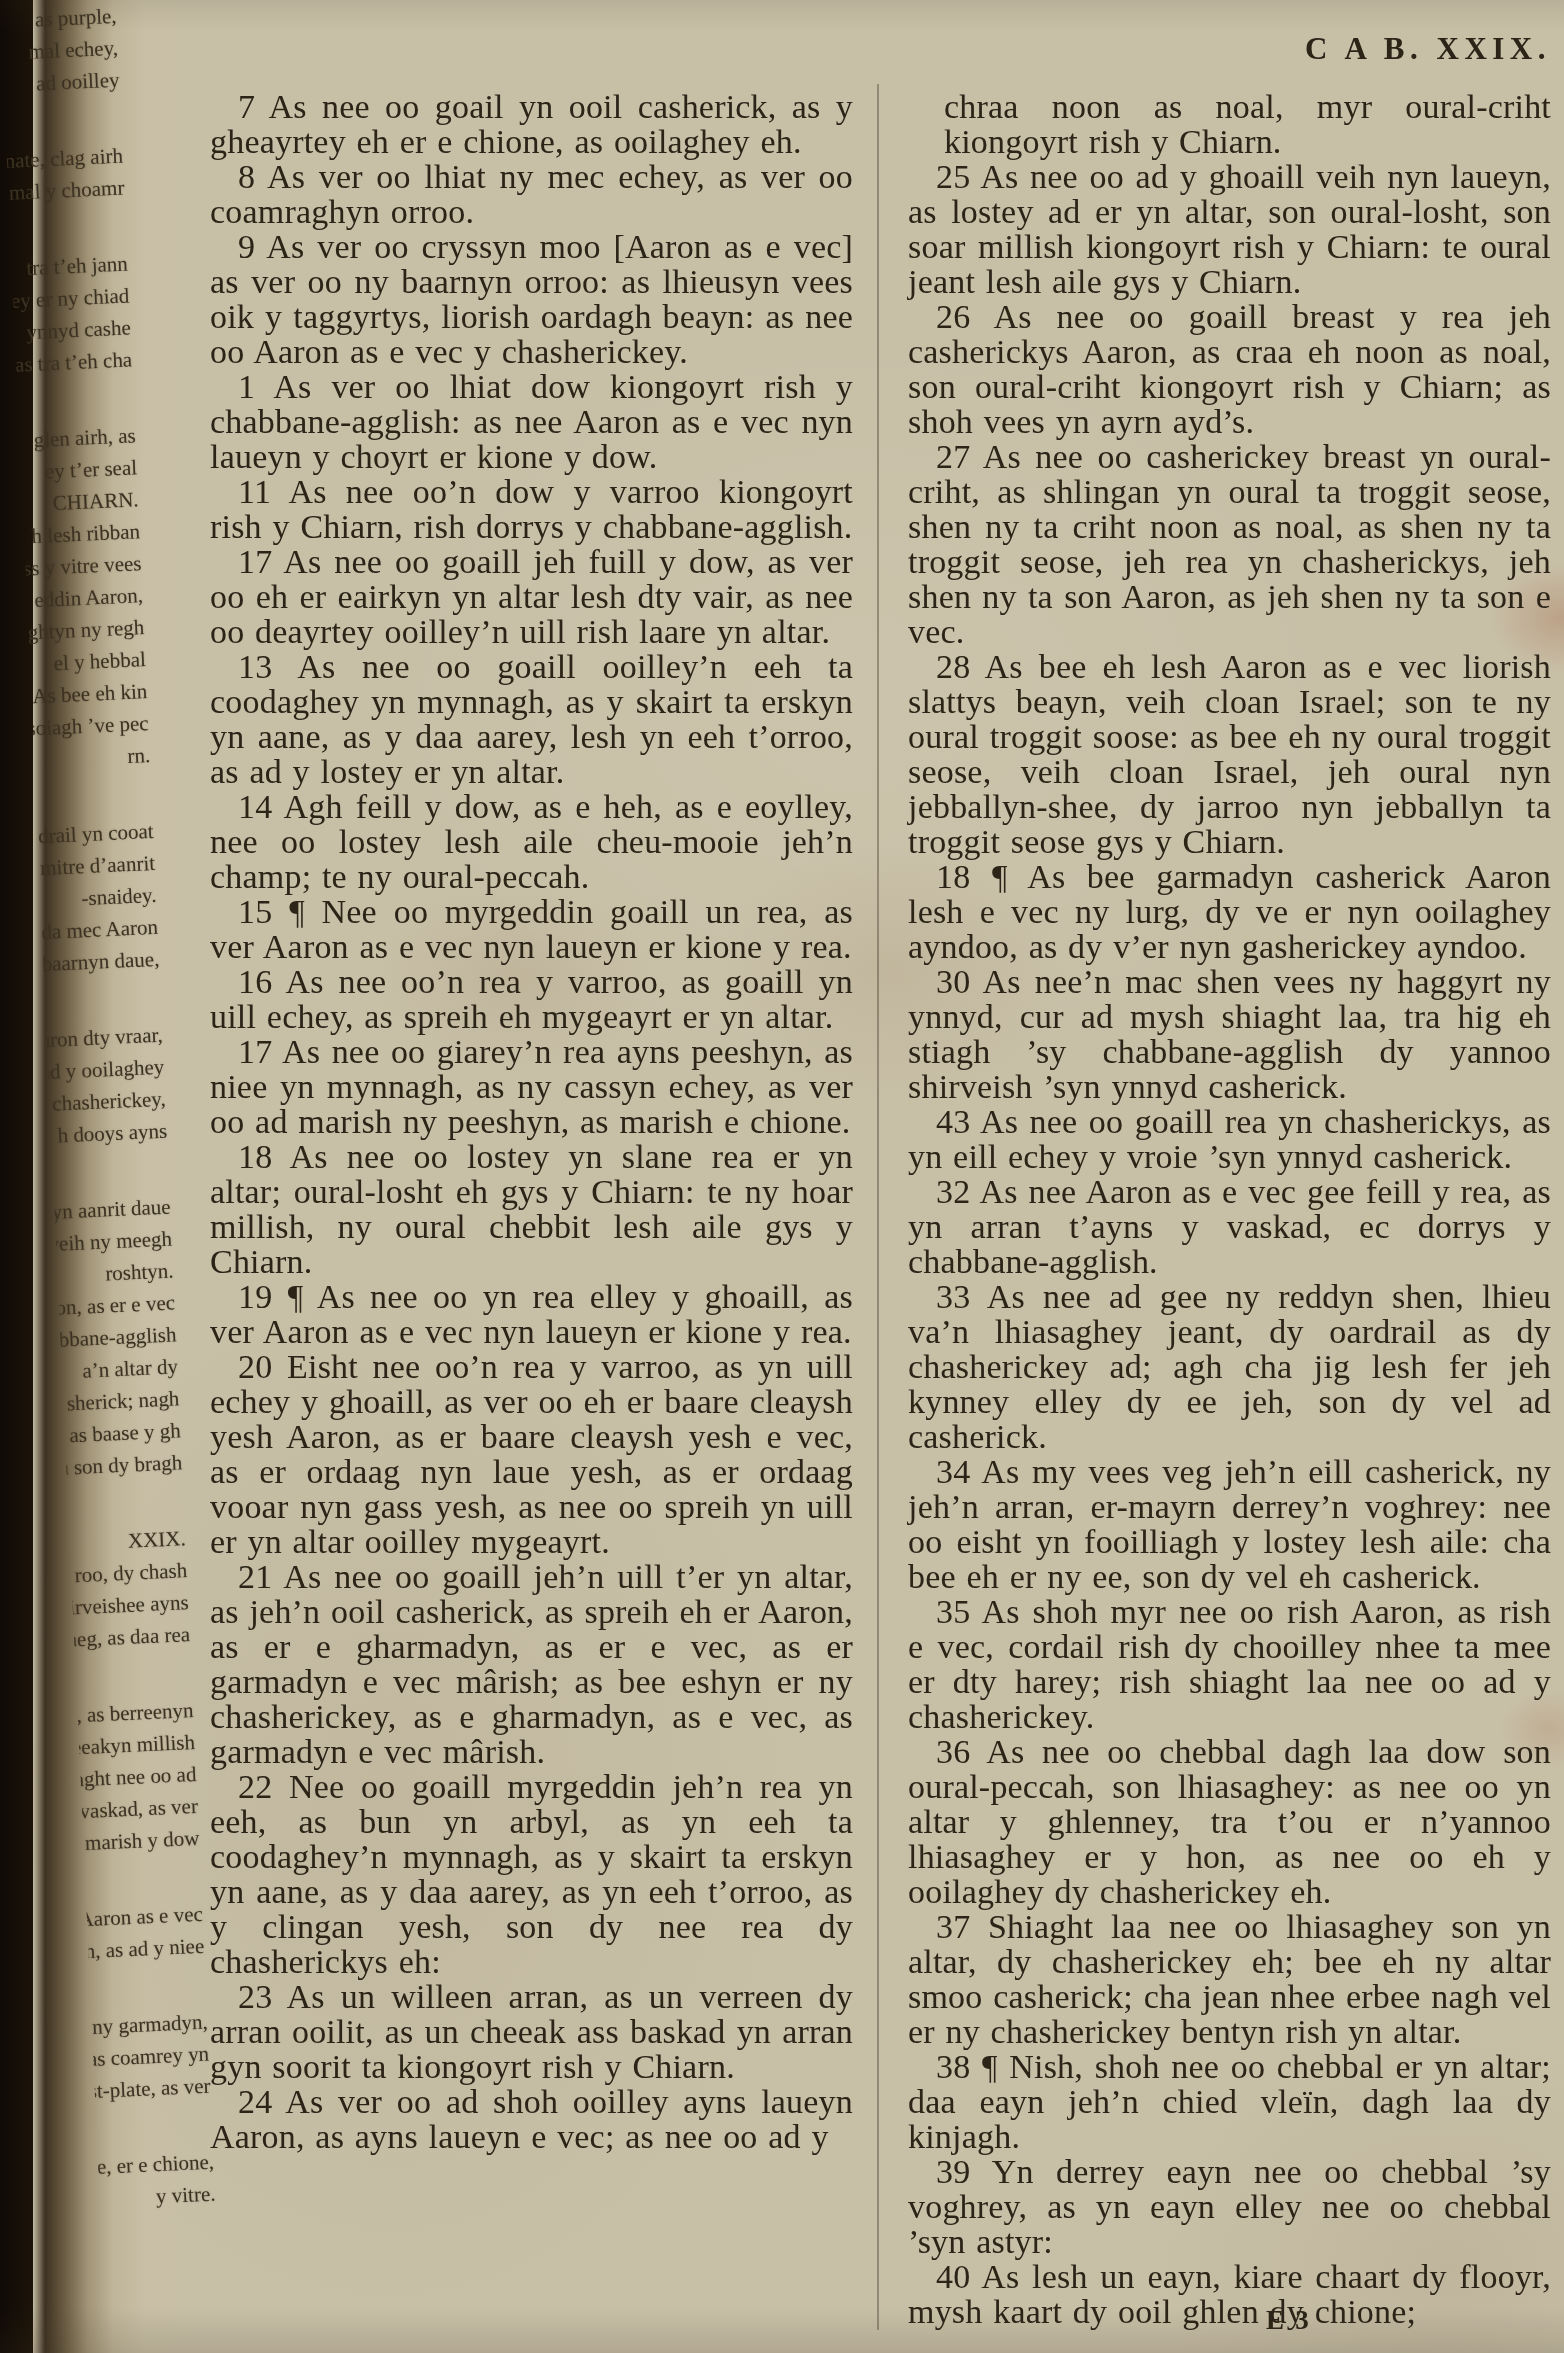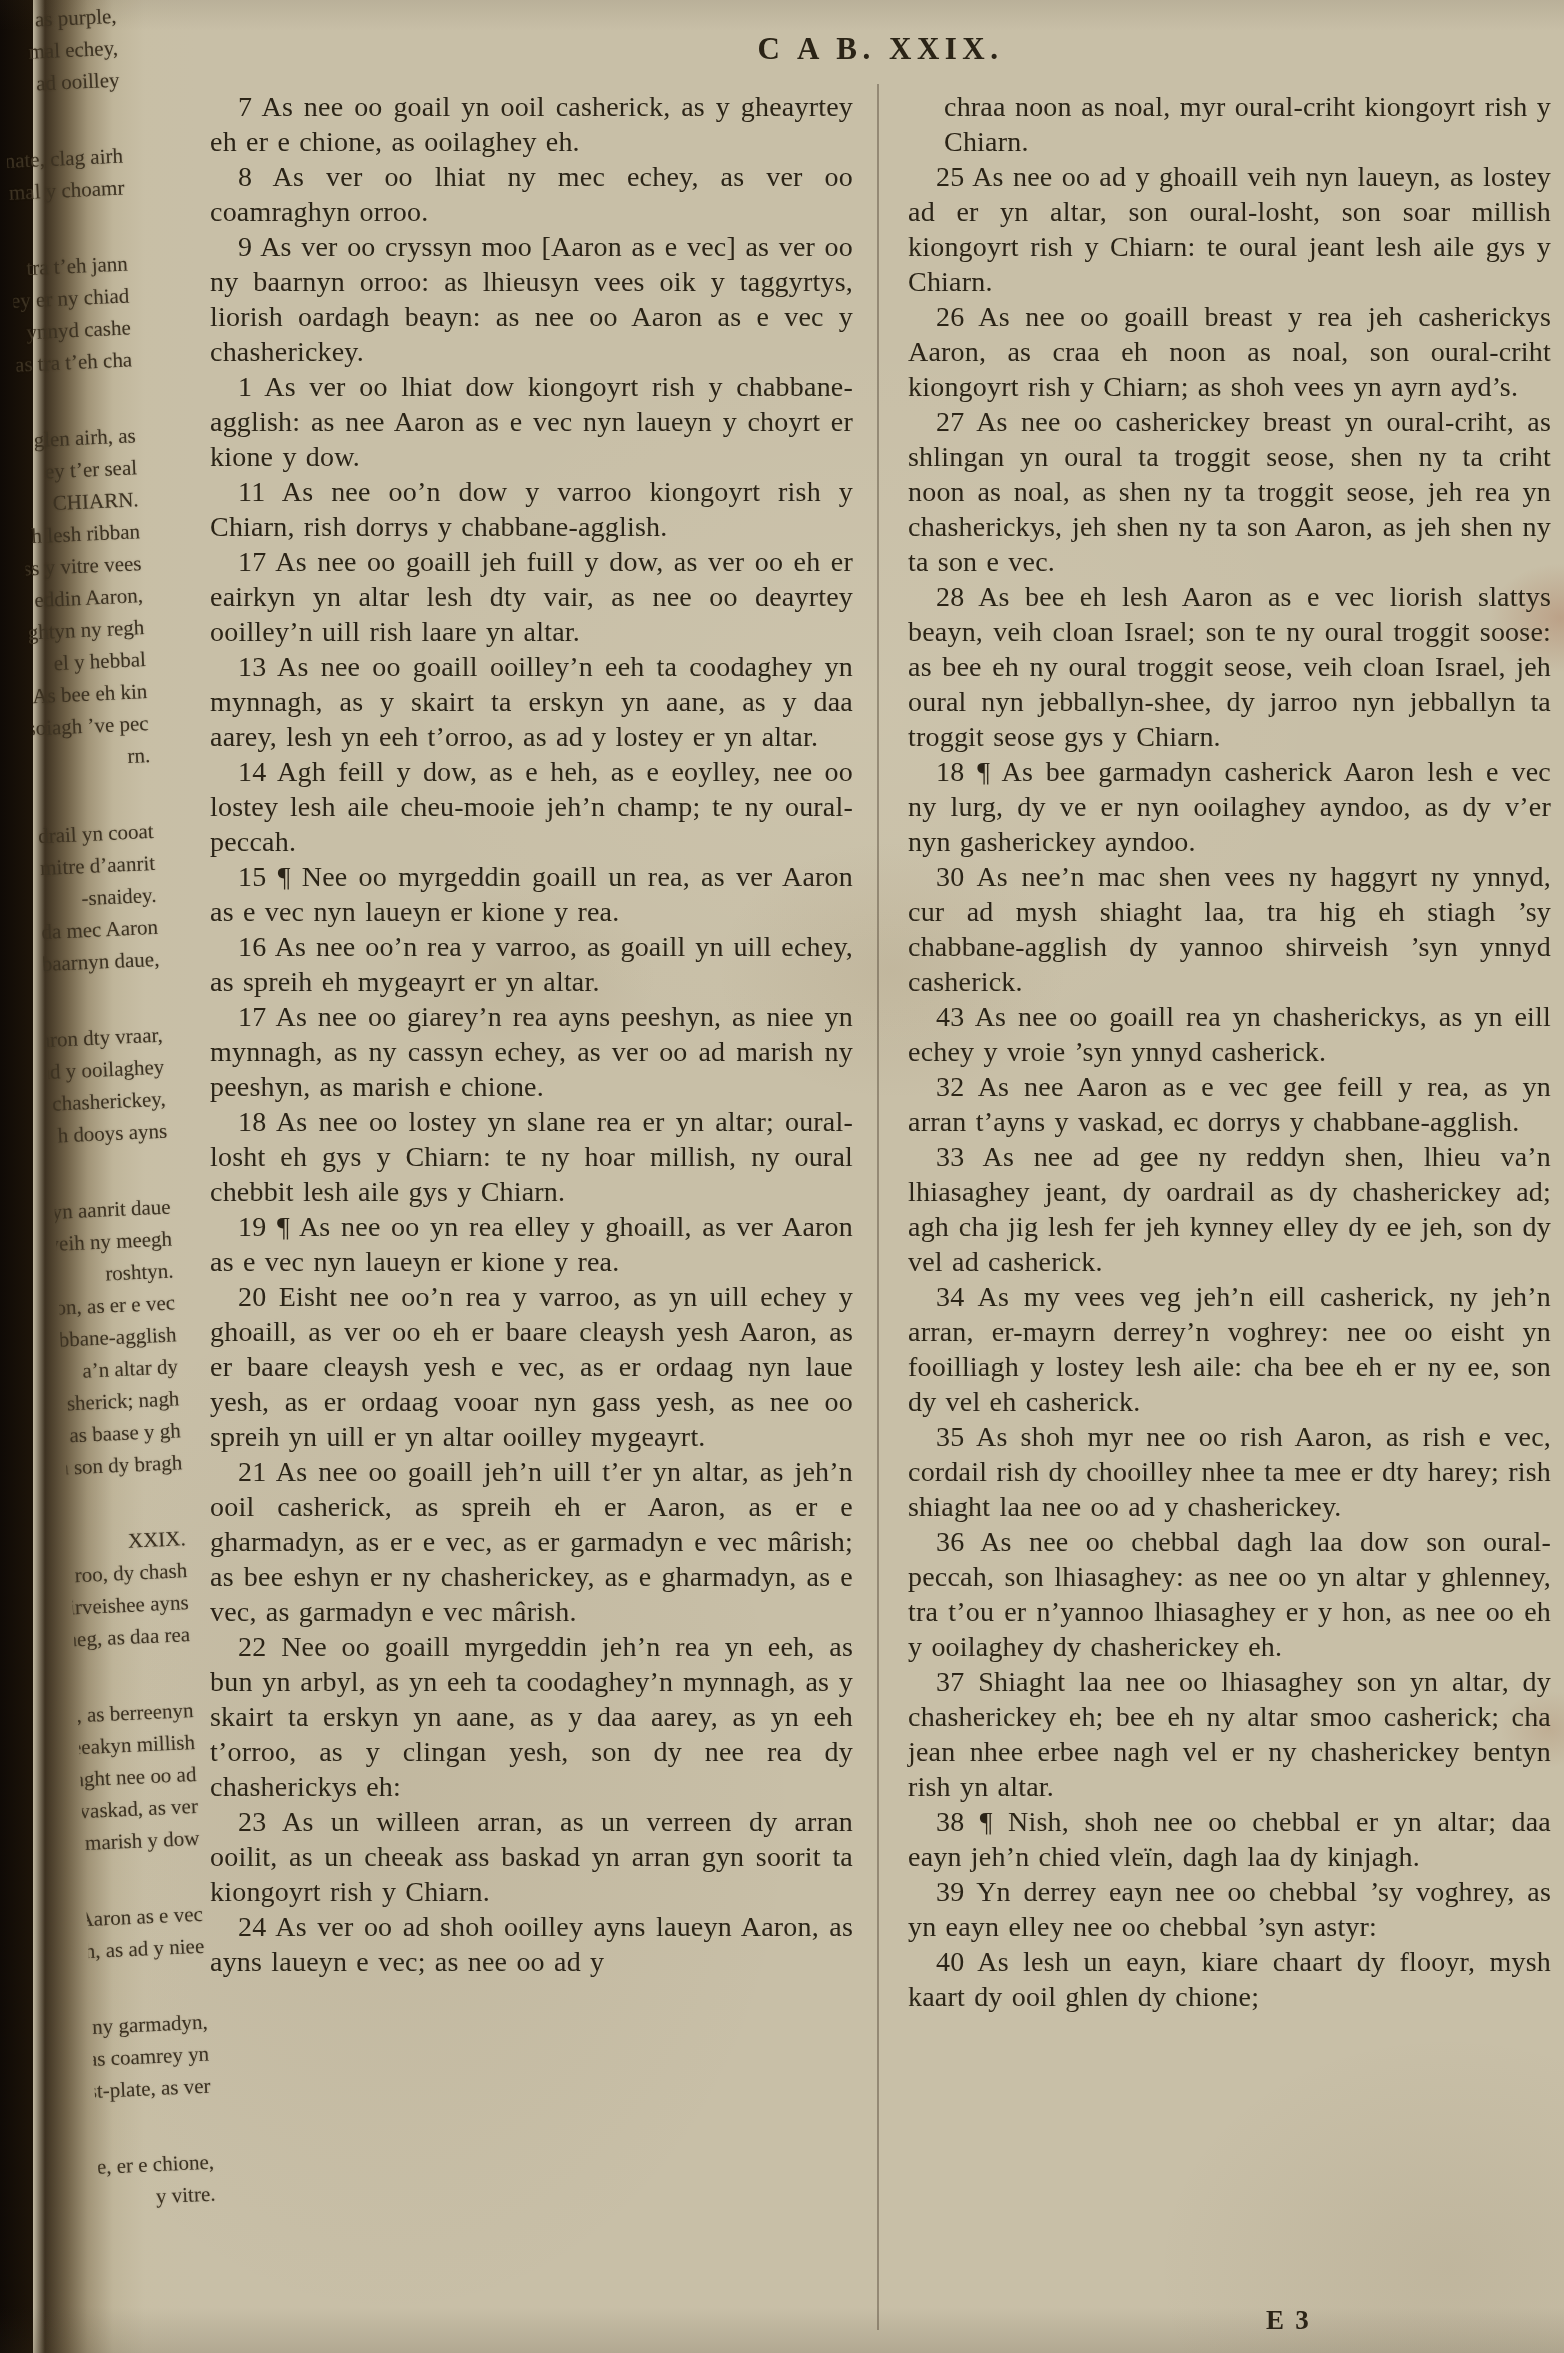"C A B. XXIX." .page-header { text-align: center -> right }
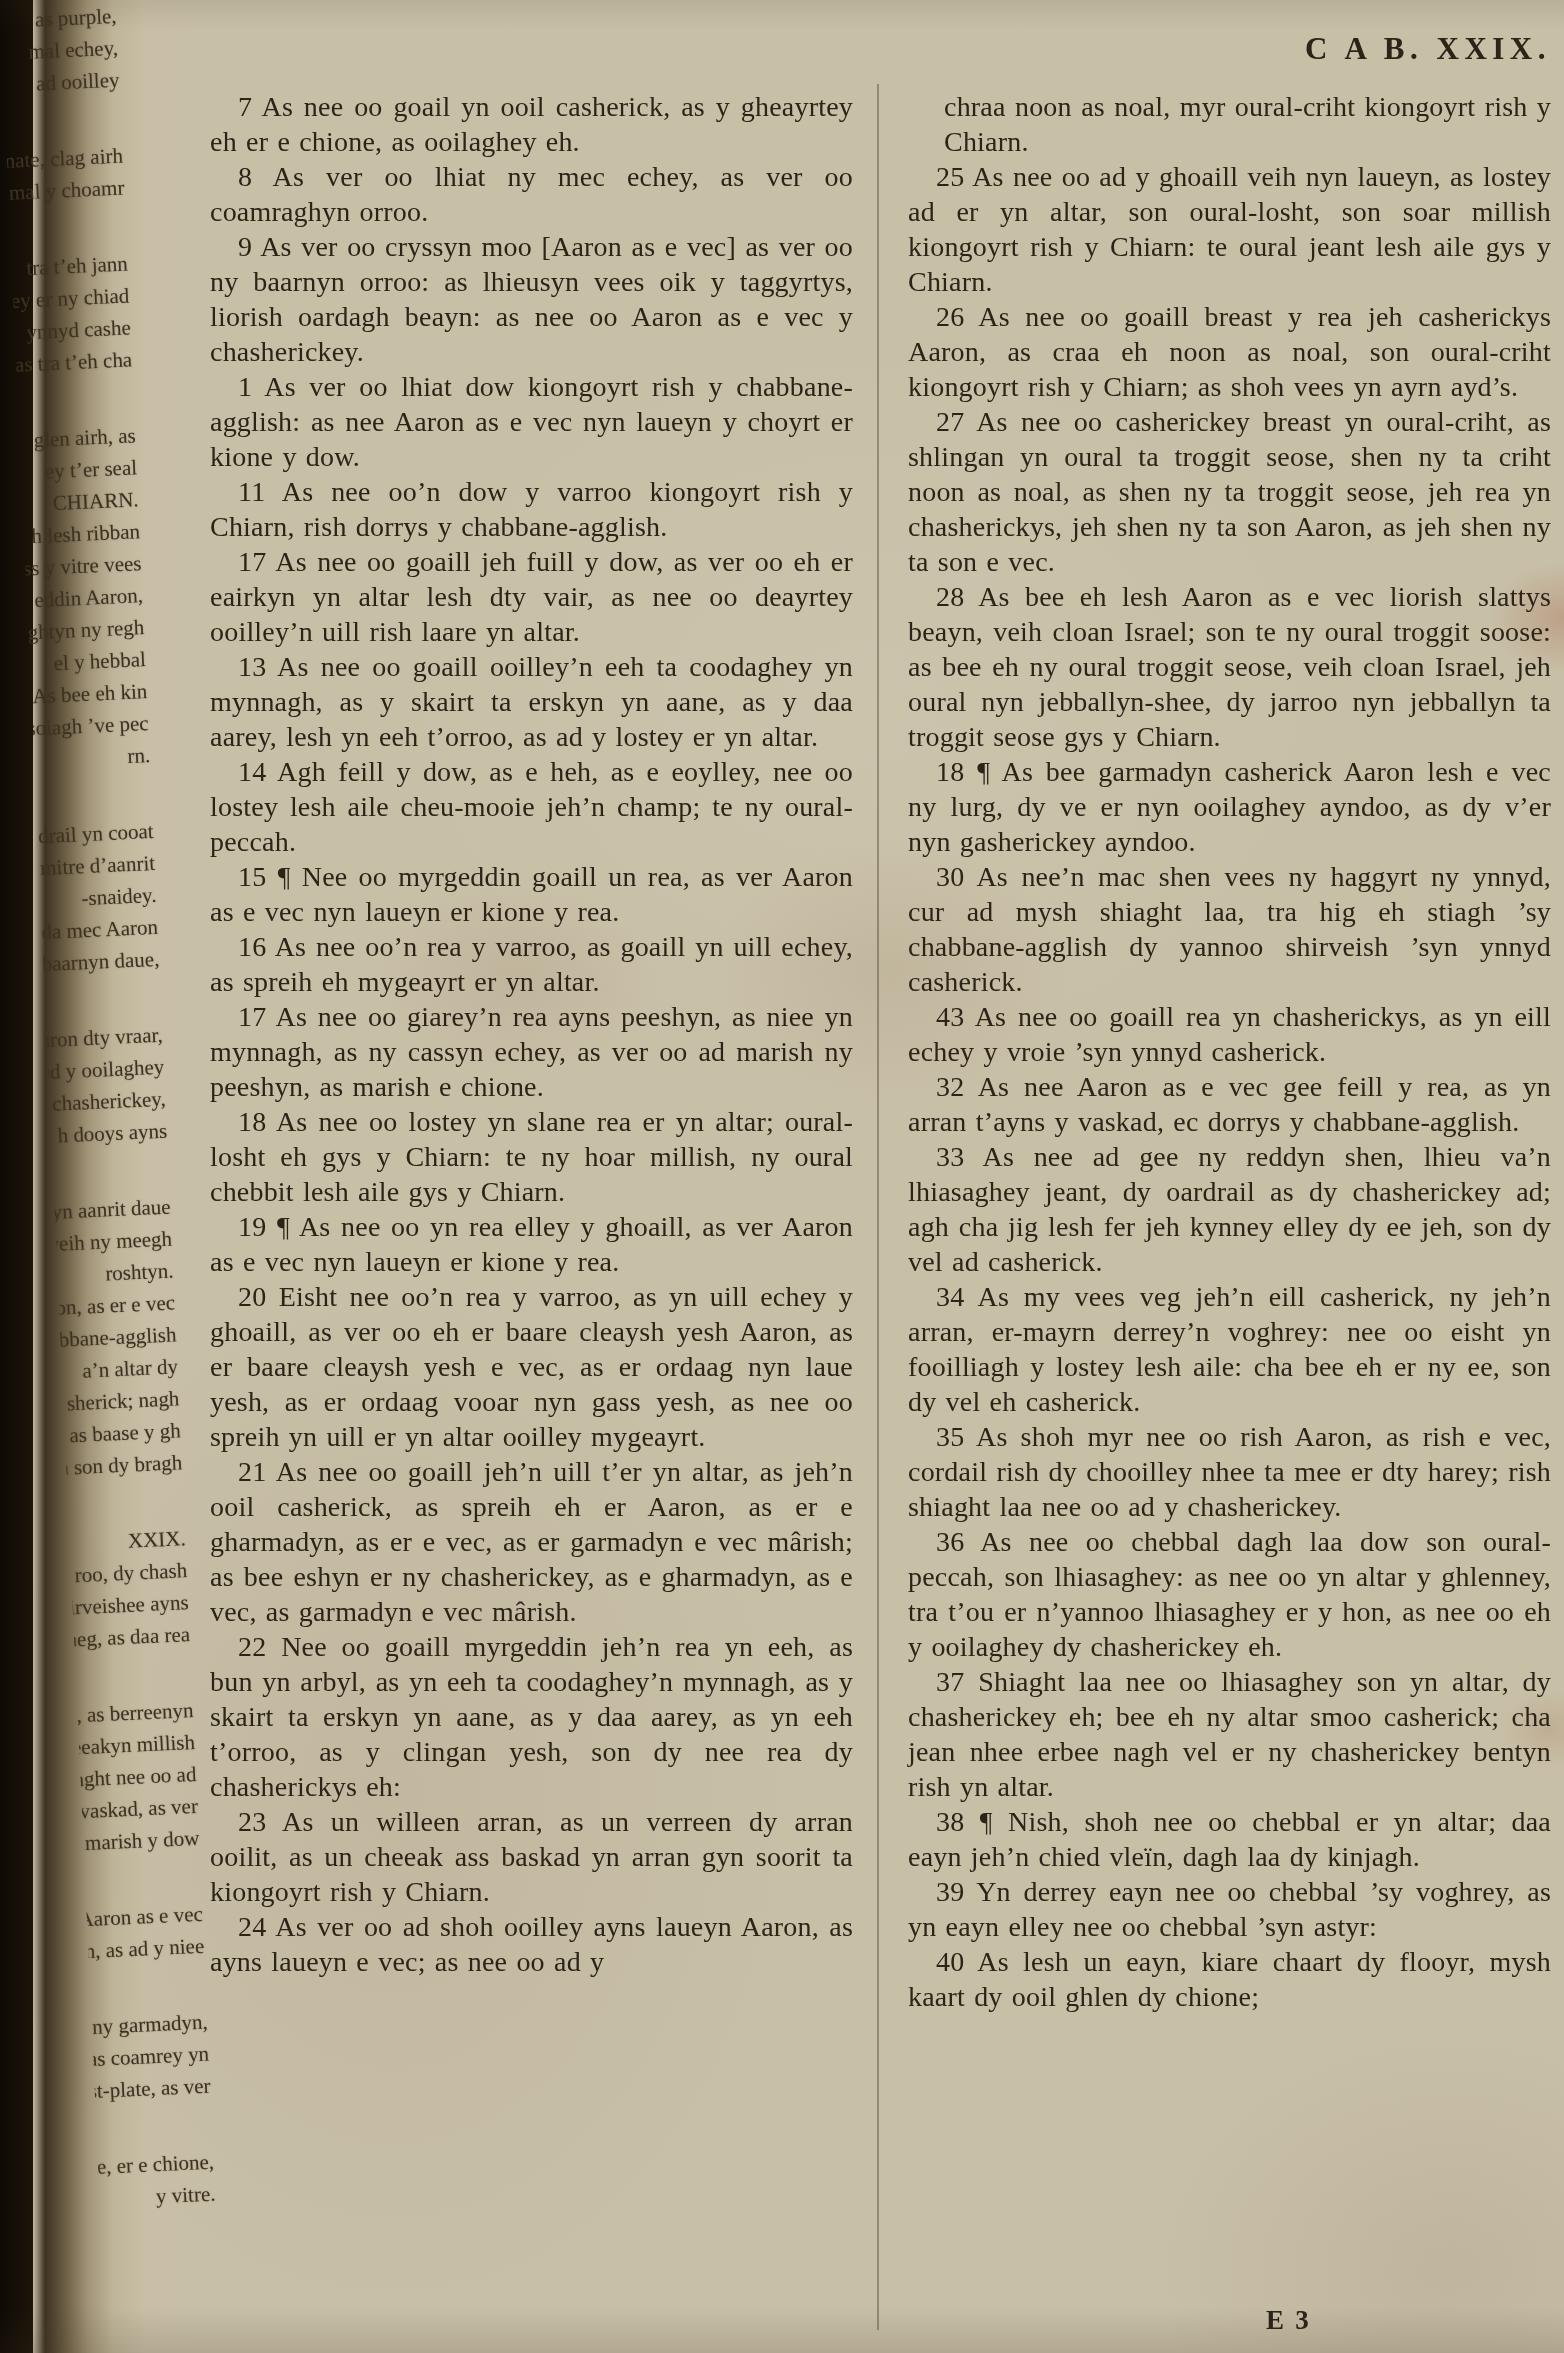"7 As nee oo goail" .col { font-size: 28px -> 34px }
